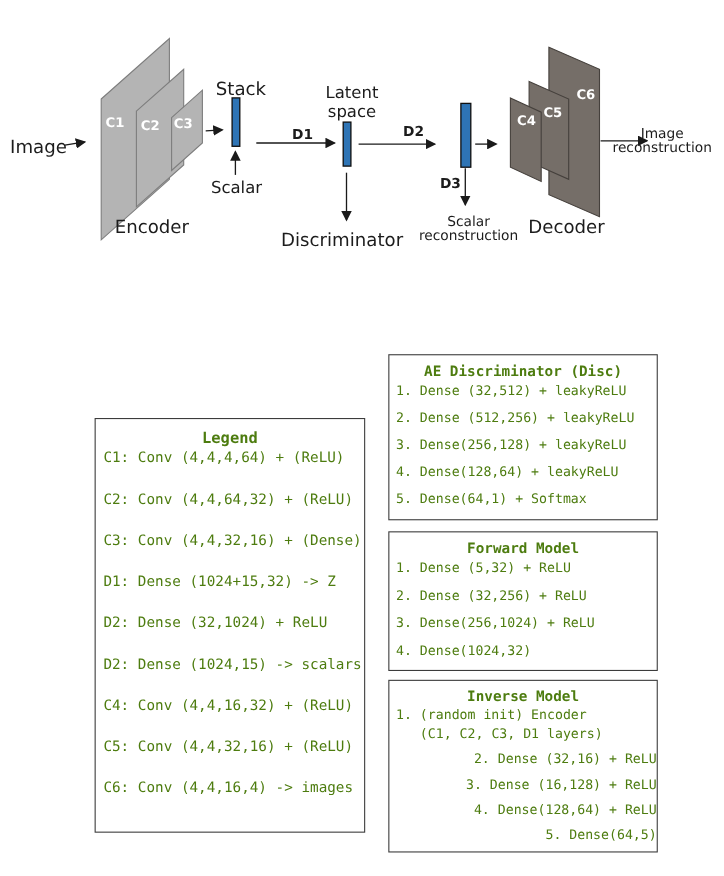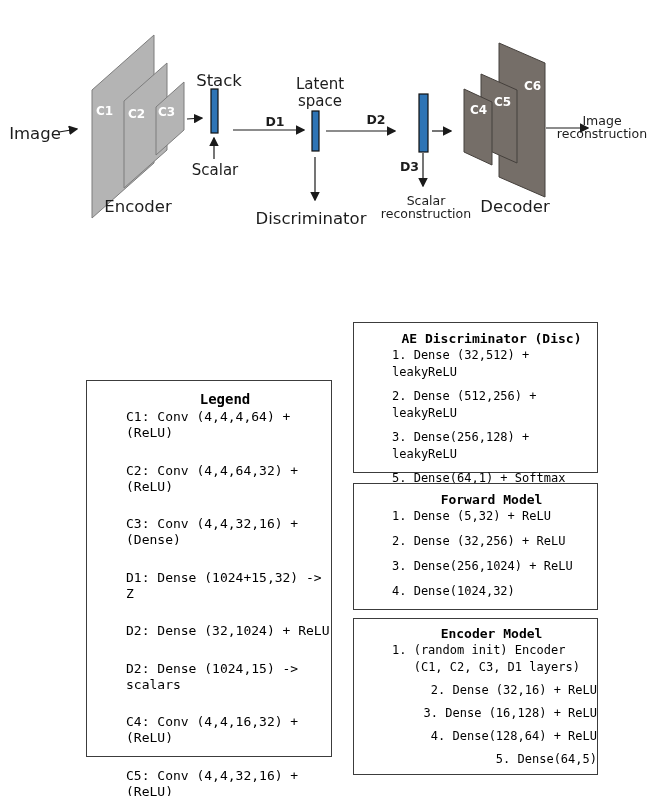"AE Discriminator (Disc)" .specbox { color: #000000 -> #4d7c0f; padding-left: 32px -> none }
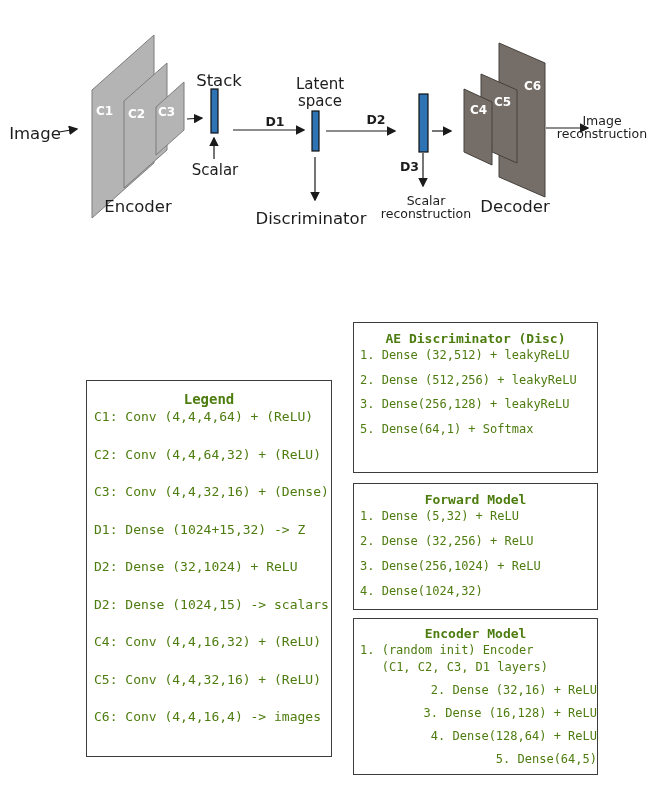"4. Dense(128,64) + leakyReLU" div.box-item { html: none -> <div>4. Dense(128,64) + leakyReLU</div> }
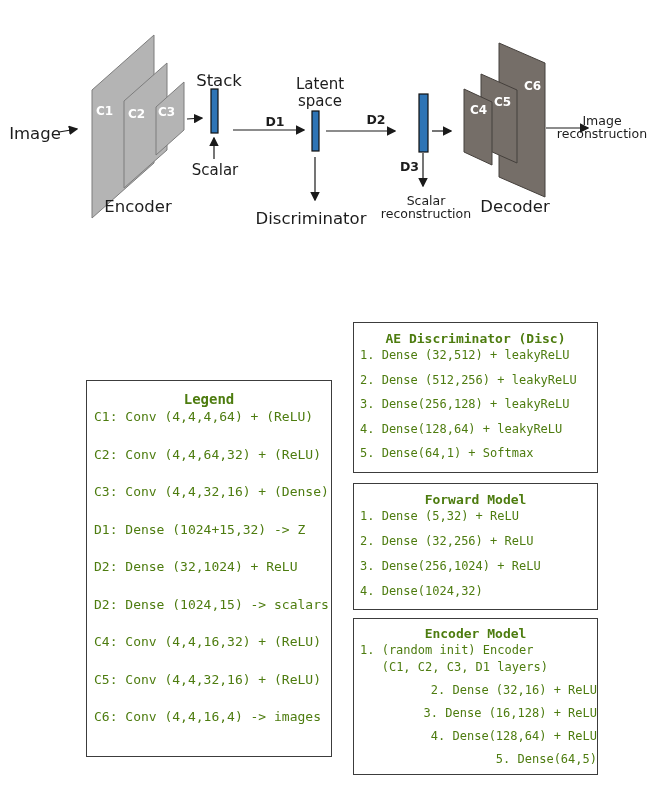"Encoder Model" div.box-title { text: Encoder -> Inverse }
